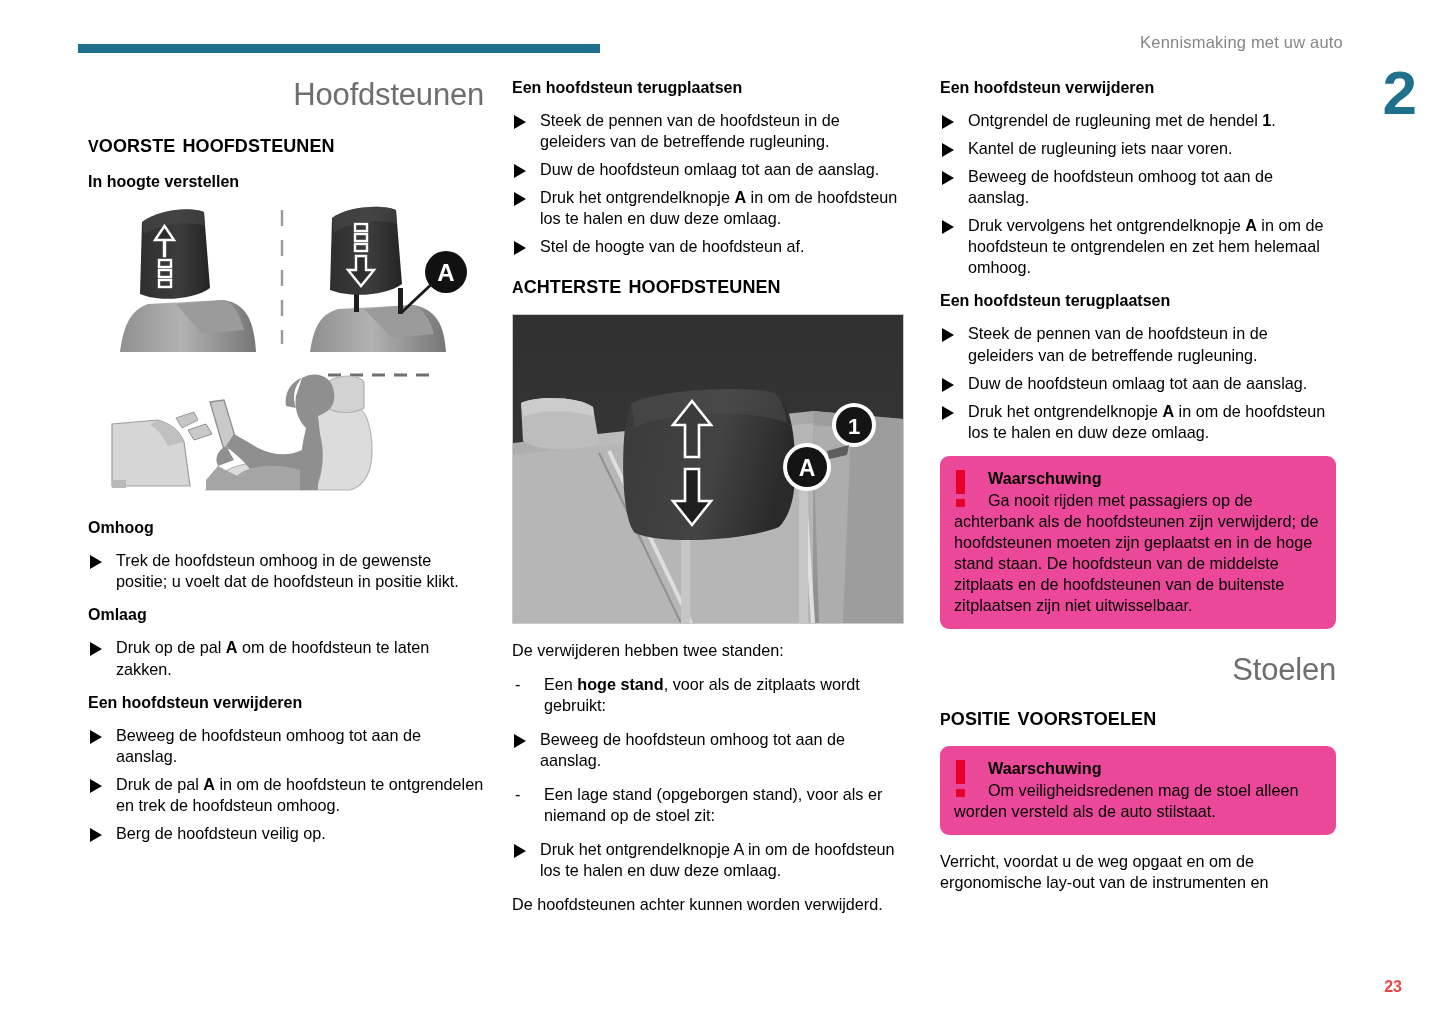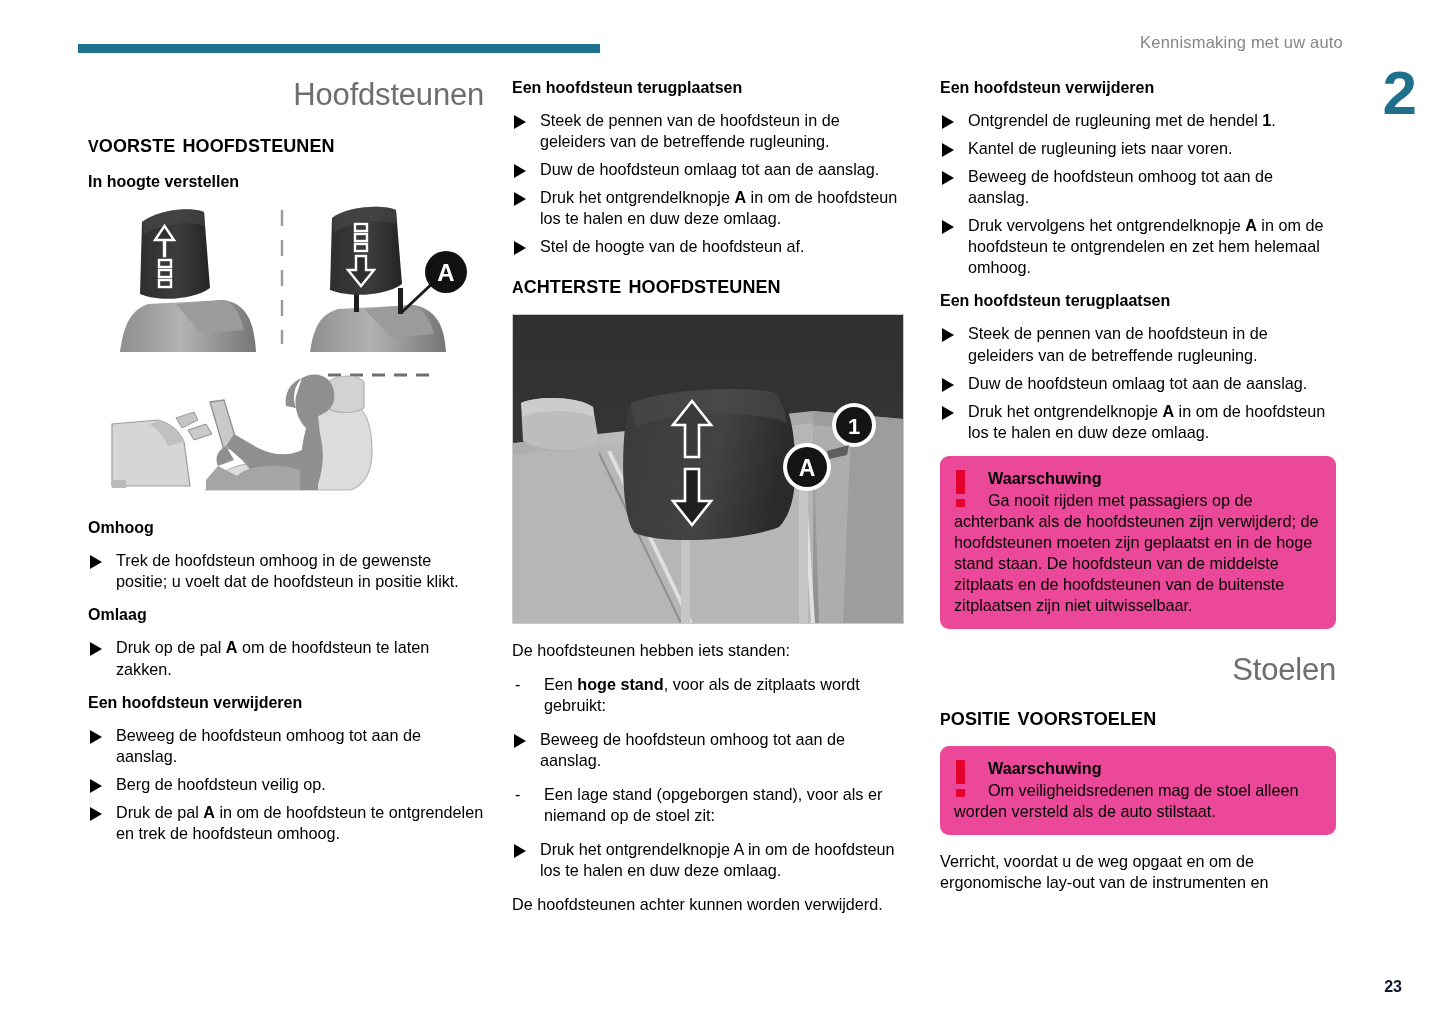"De hoofdsteunen hebben iets standen:" p.body { text: hoofdsteunen hebben iets -> verwijderen hebben twee }
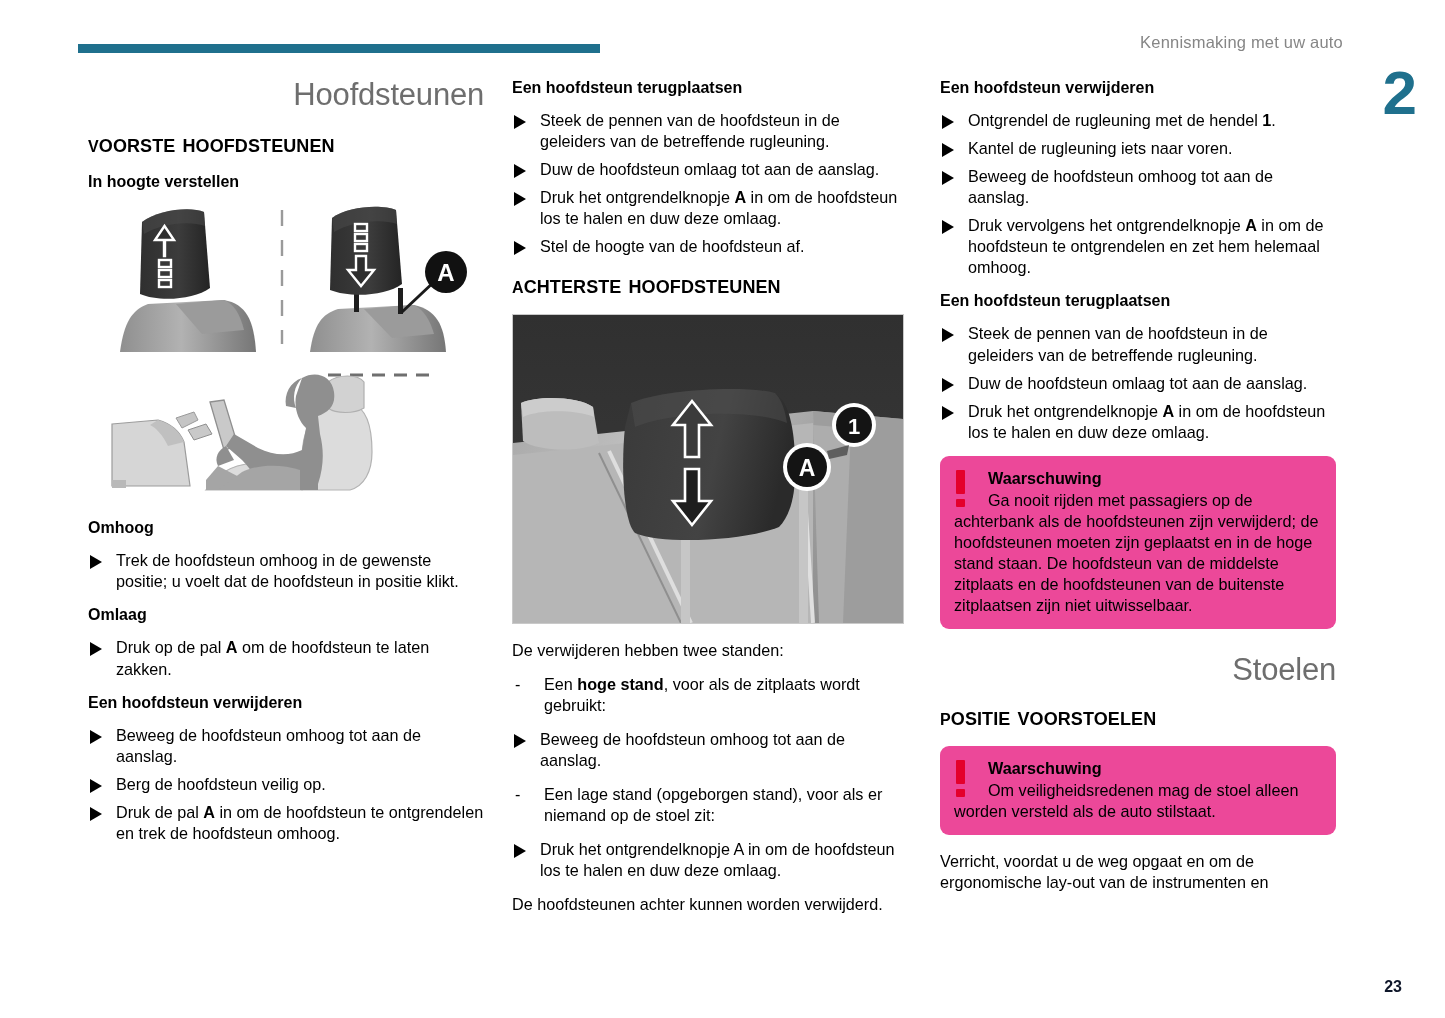"Berg de hoofdsteun veilig op." li { order: before "Druk de pal A in" -> after "Druk de pal A in" }
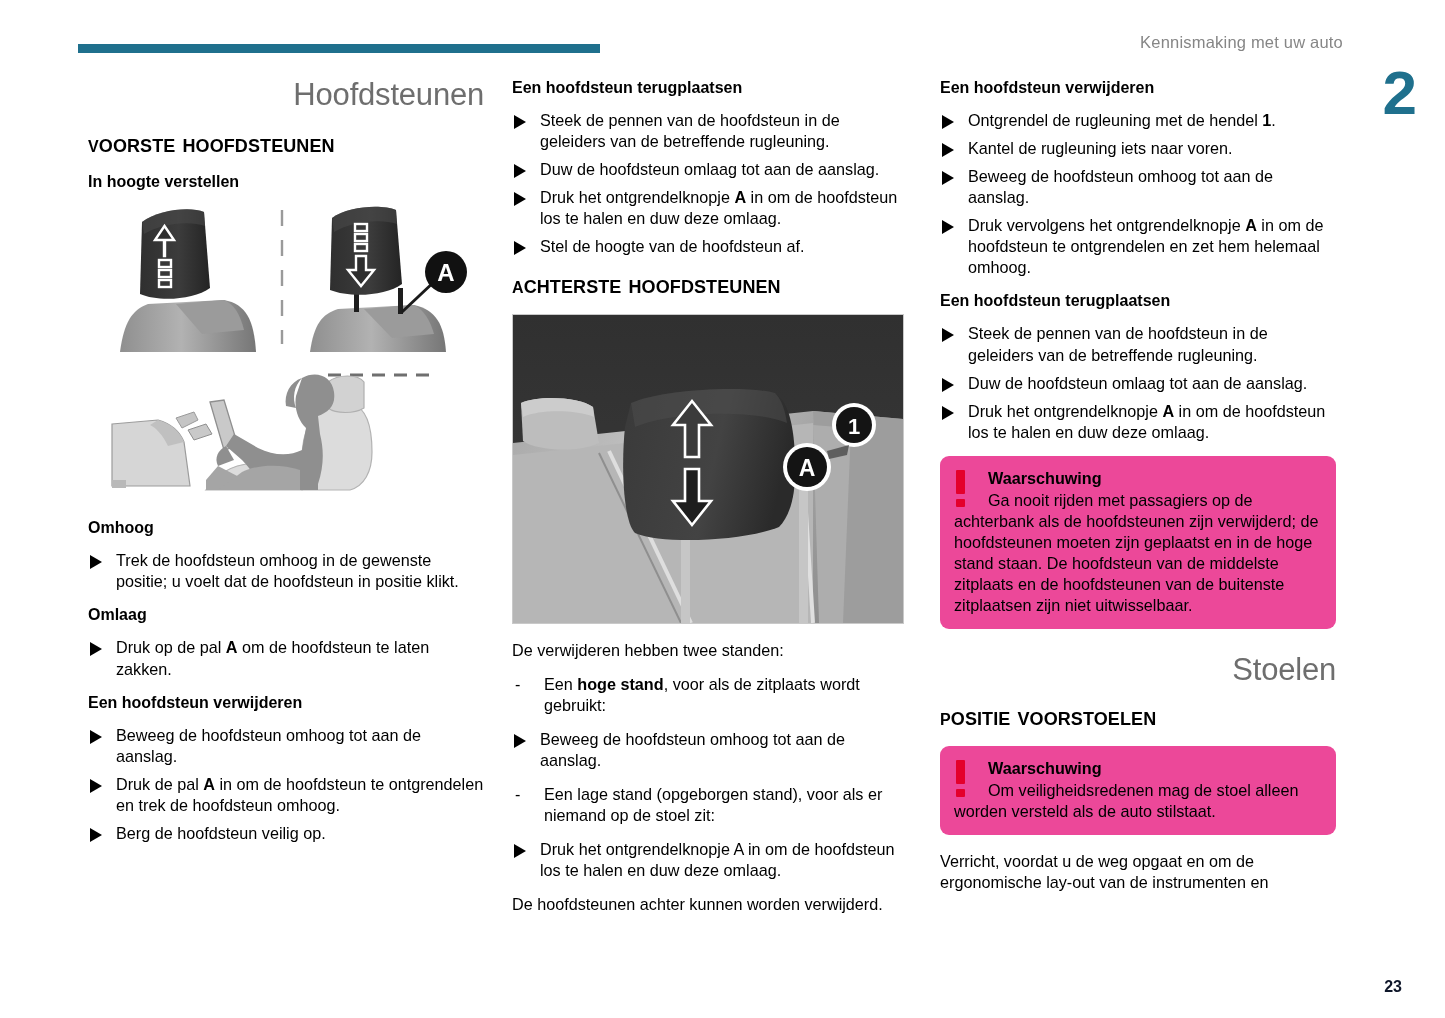"23" .page-number { color: #0f172a -> #ef4444 }
